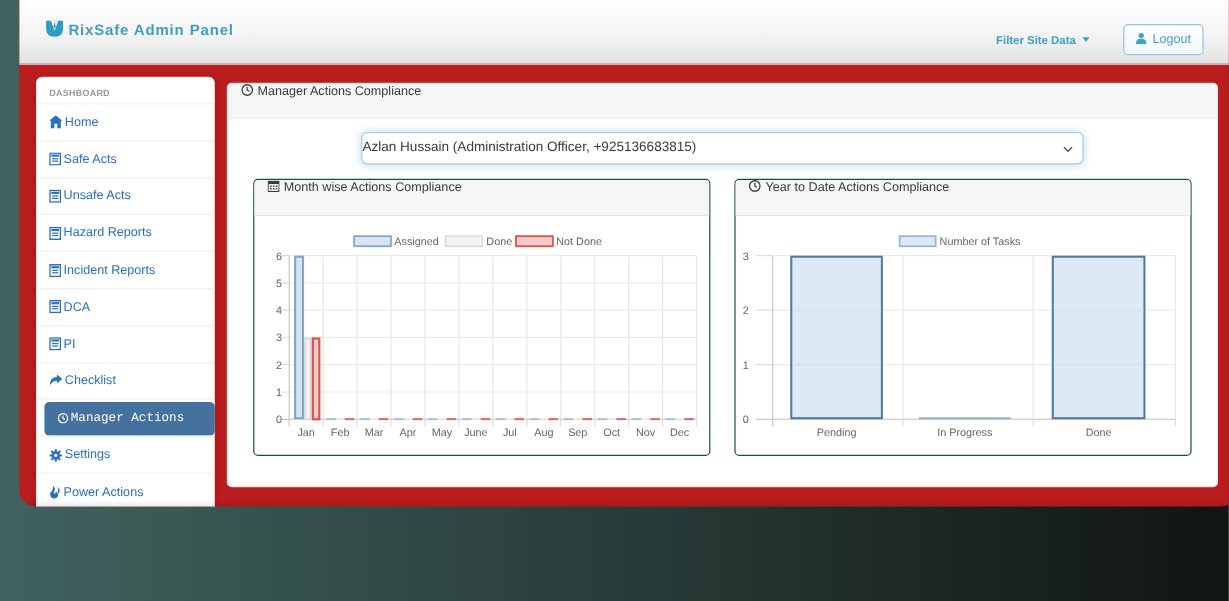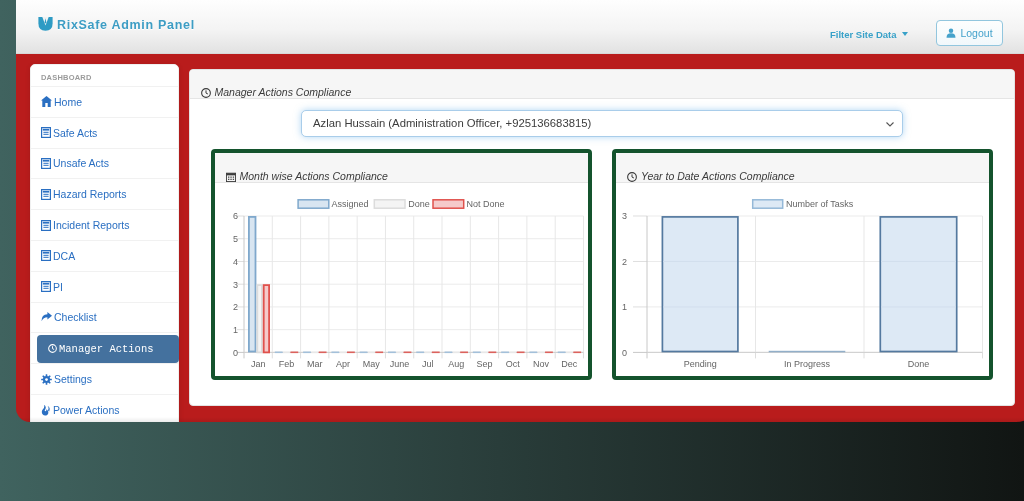"Manager Actions Compliance" .cardhead { align-items: flex-end -> flex-start; font-style: italic -> none }
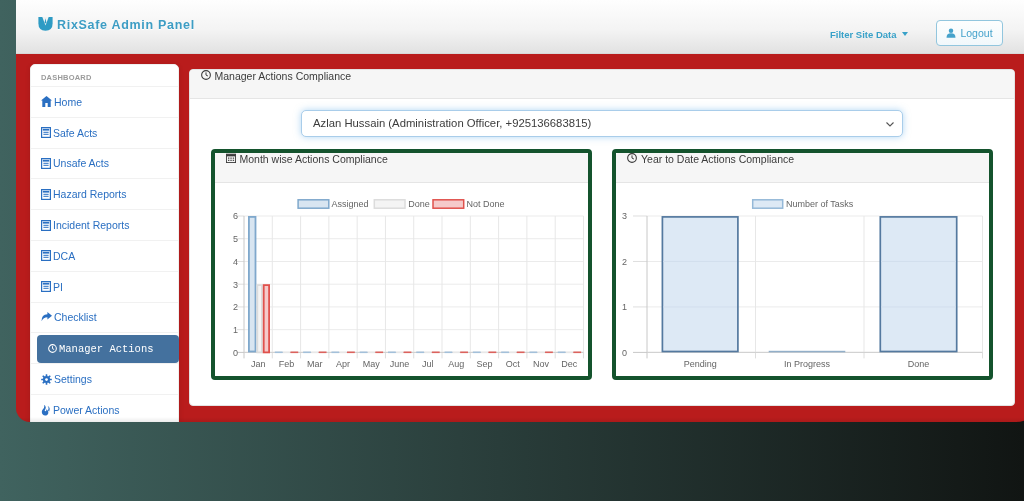"Azlan Hussain (Administration Officer," .selectbox { padding-left: 11px -> none }
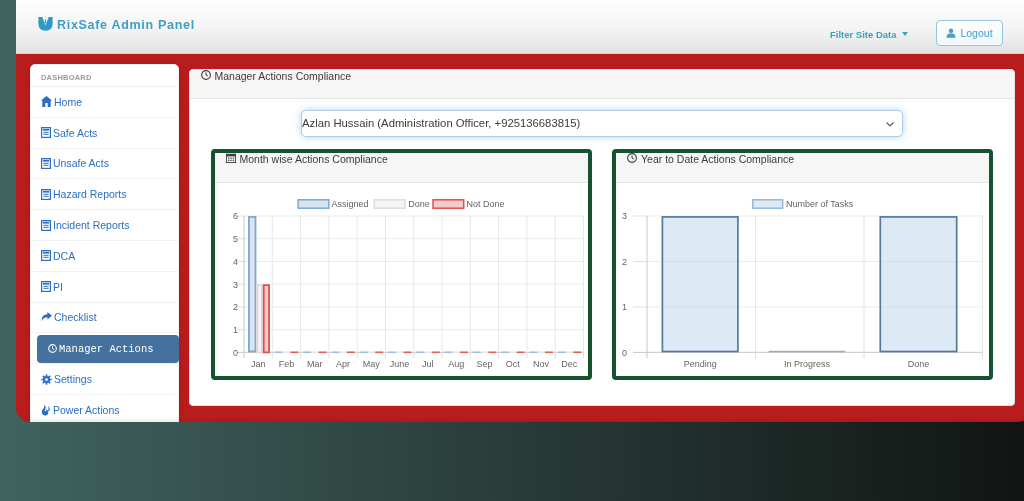"Month wise Actions Compliance" .subcard { border: 4px solid #14532d -> 1px solid #14532d }
